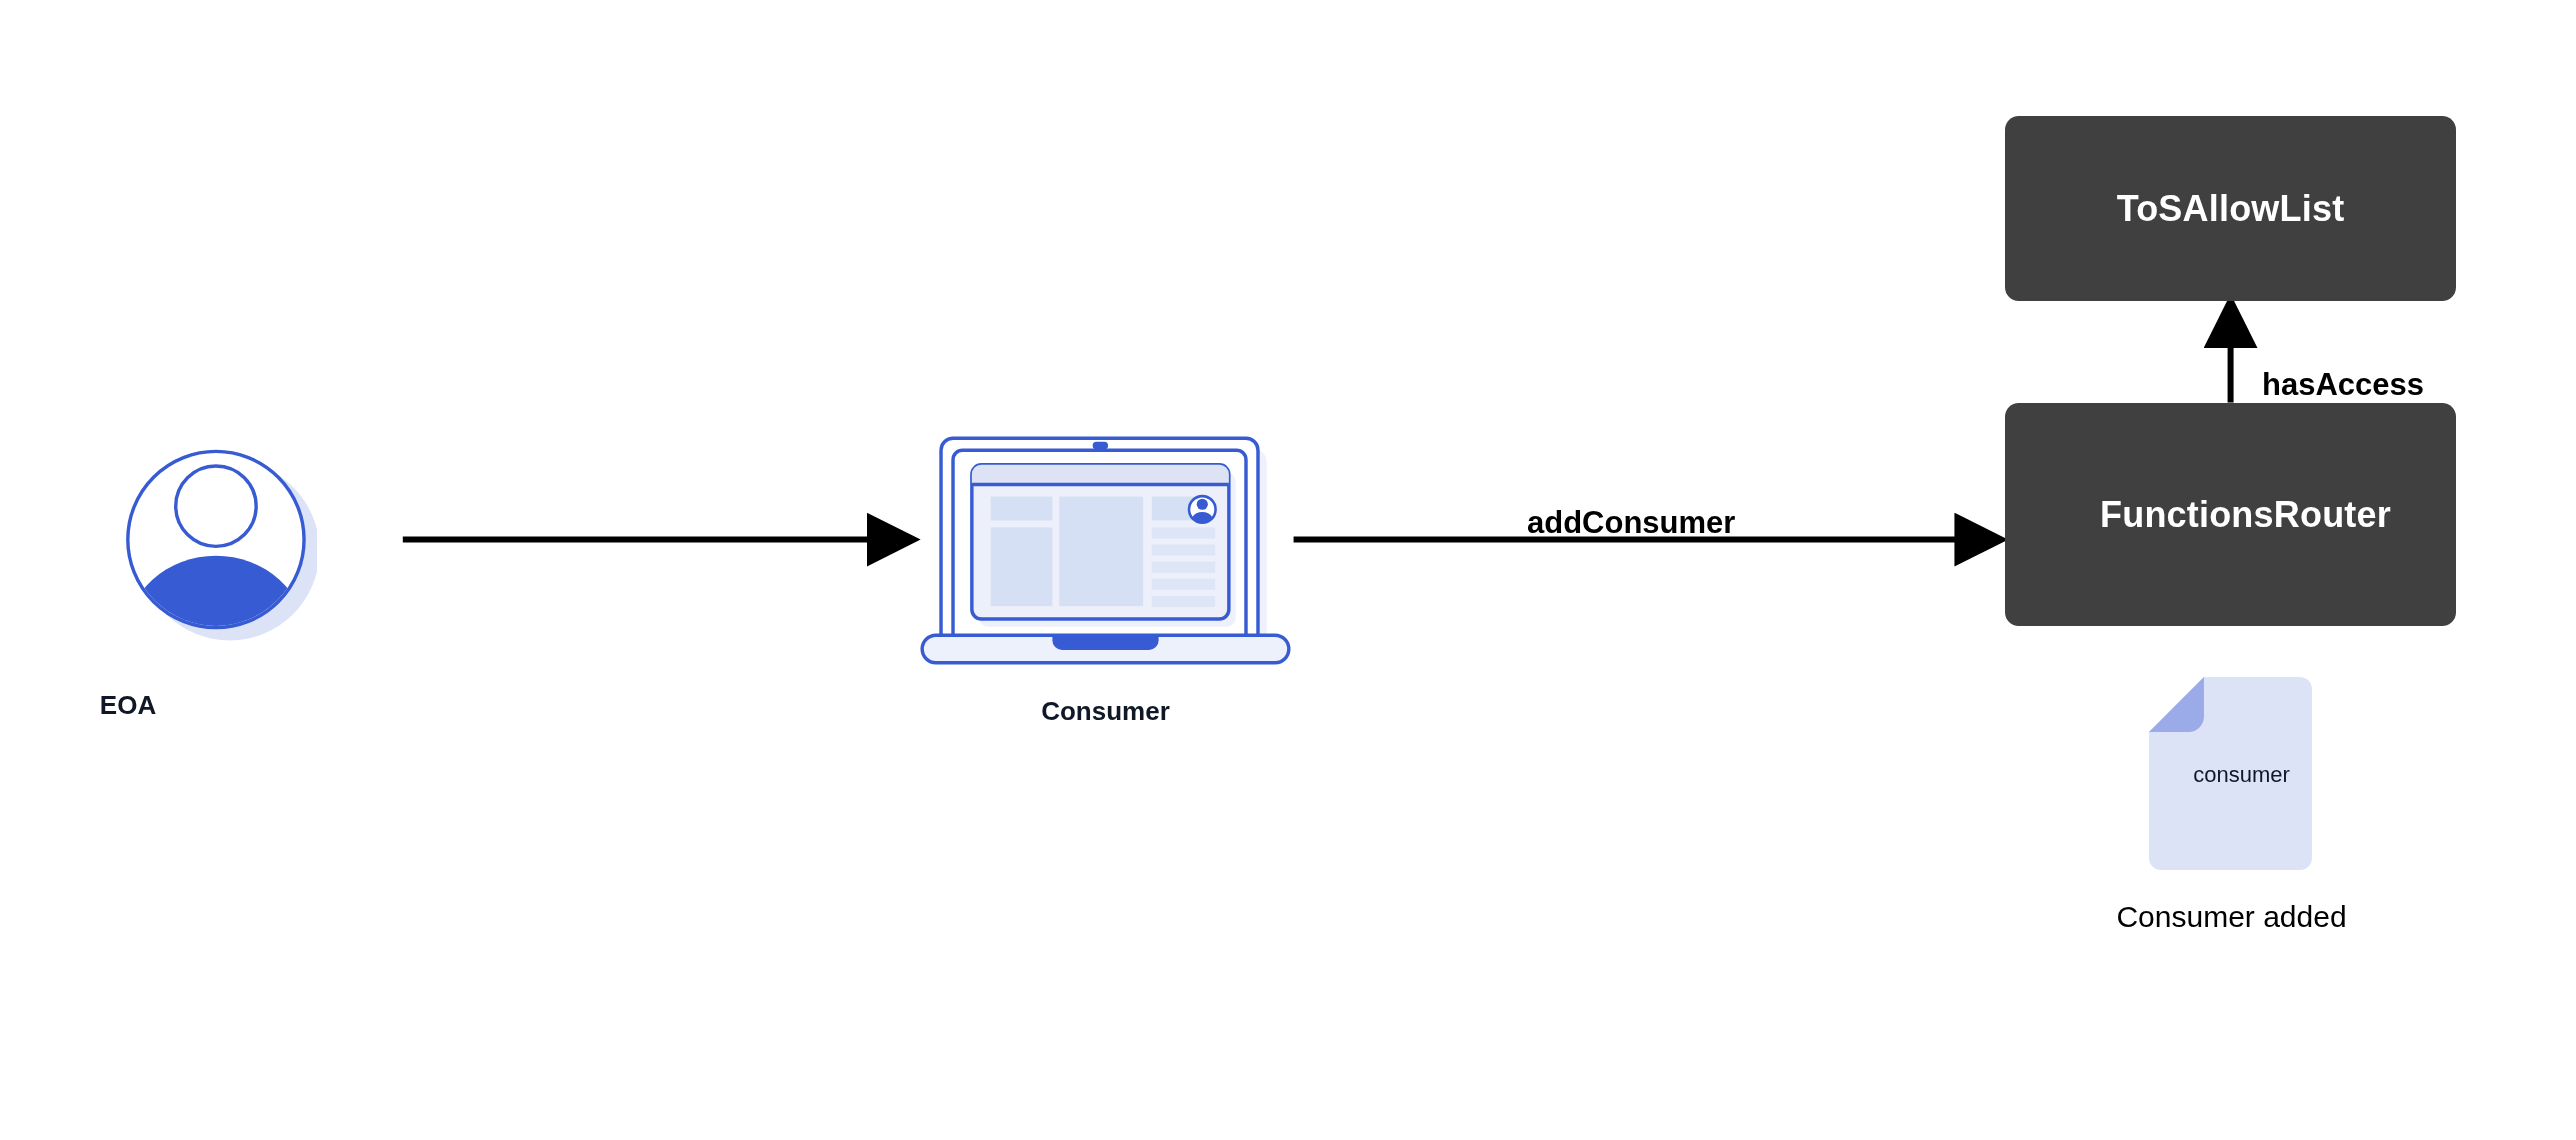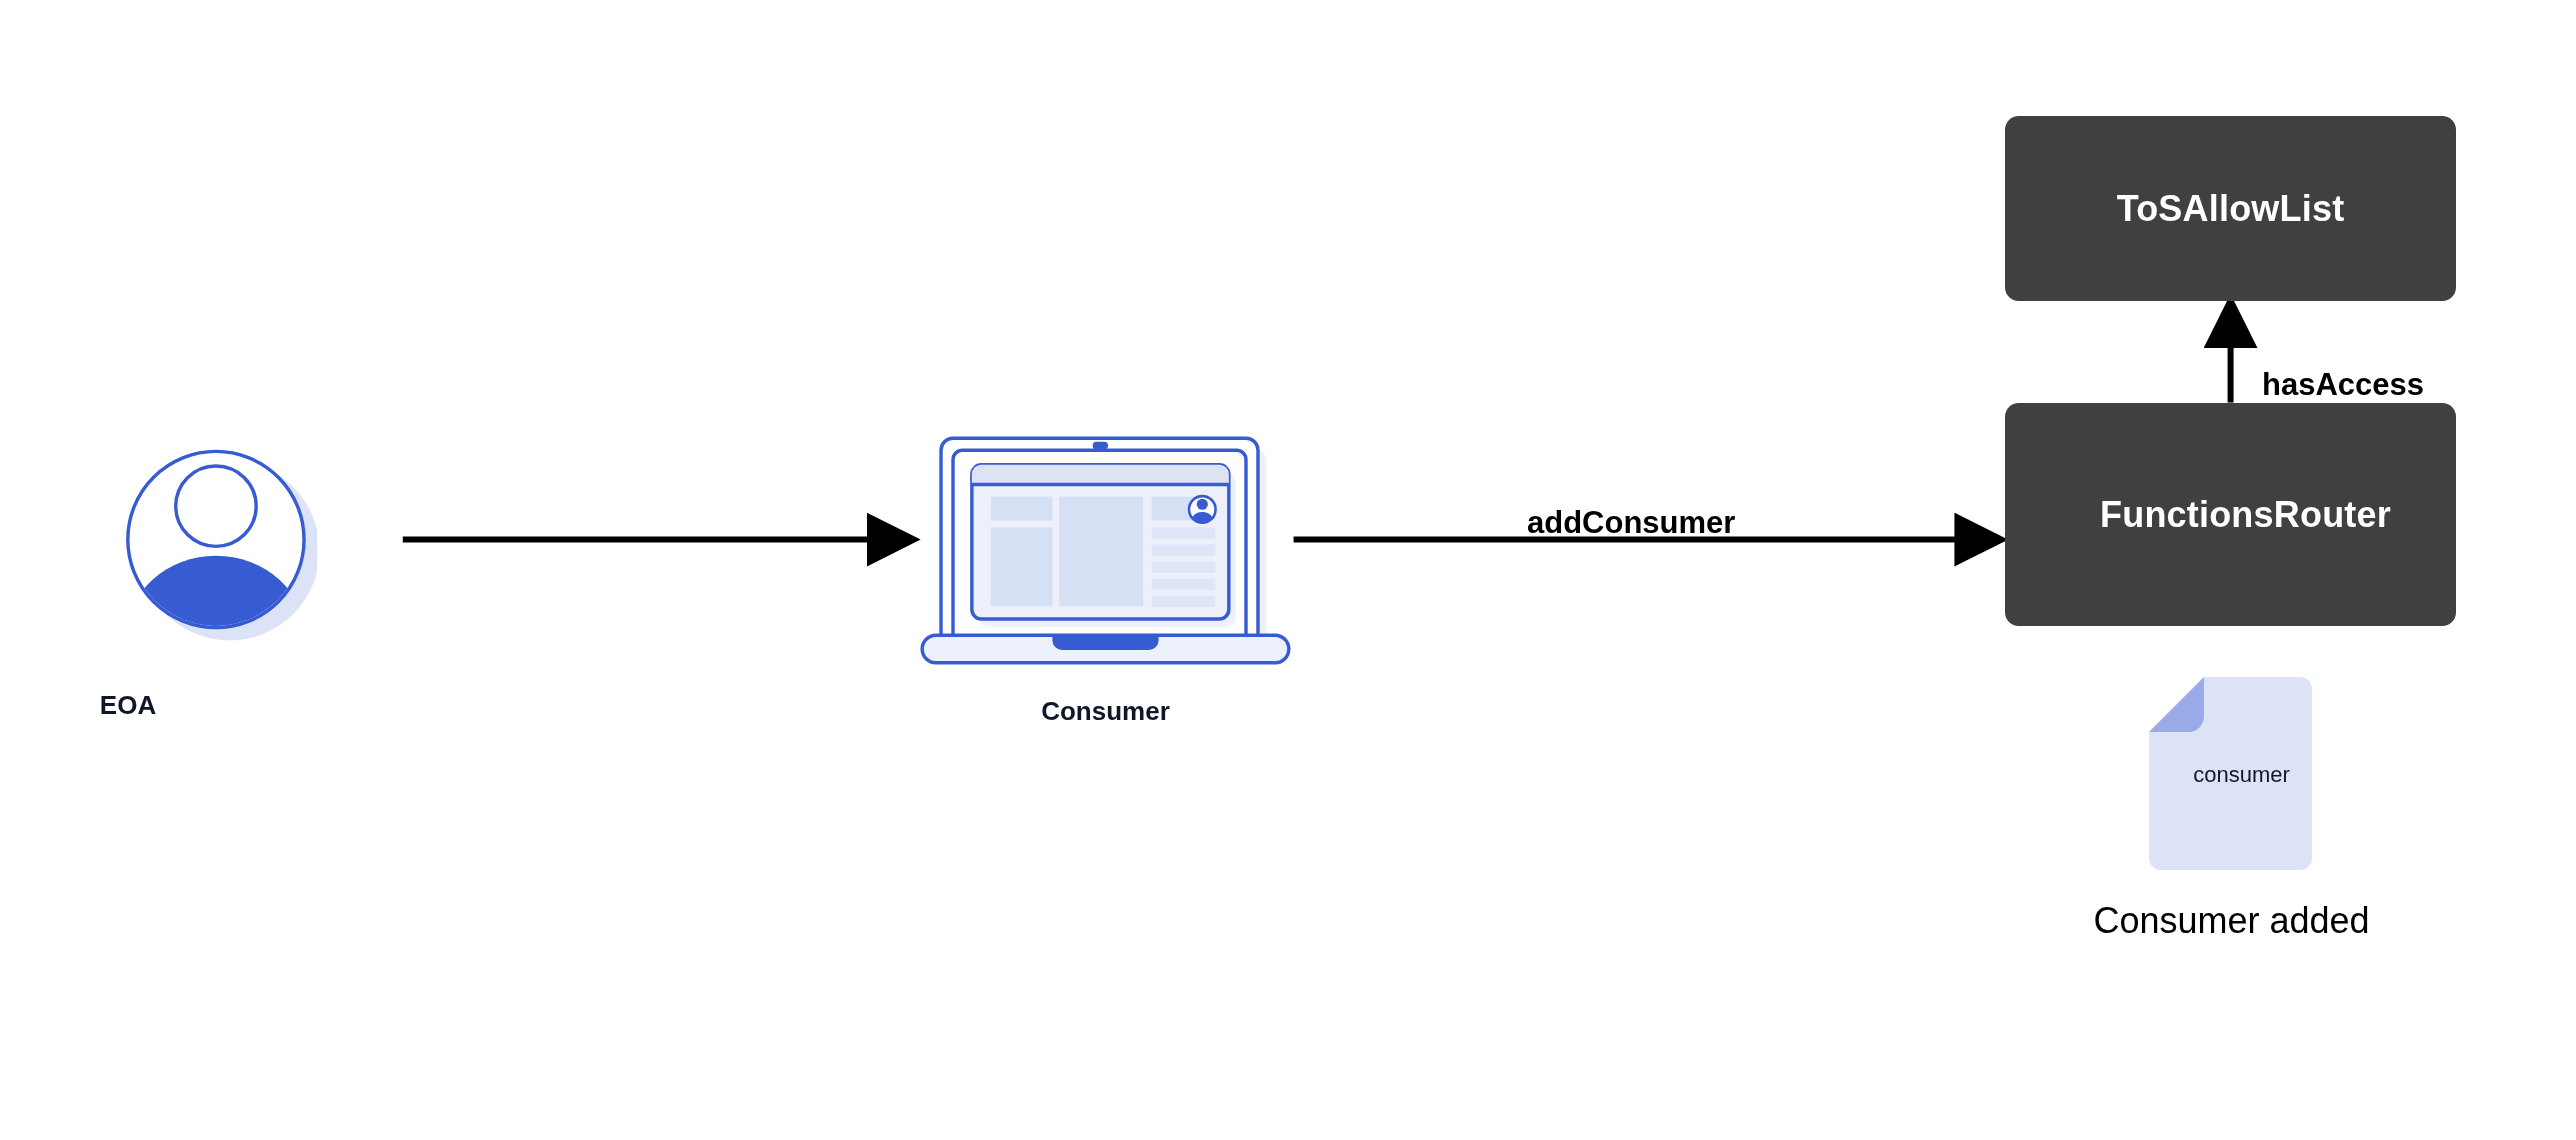"Consumer added" .caption.light { font-size: 36px -> 30px }
